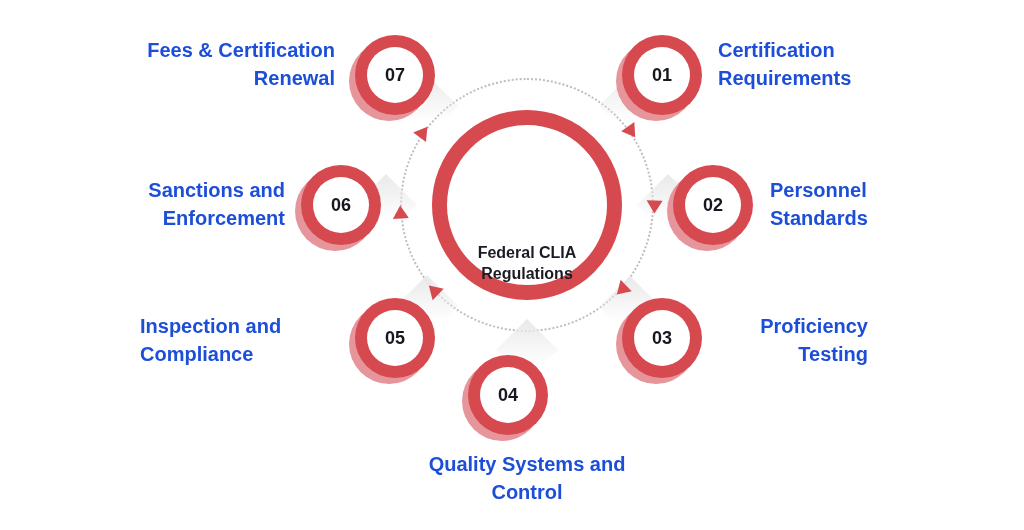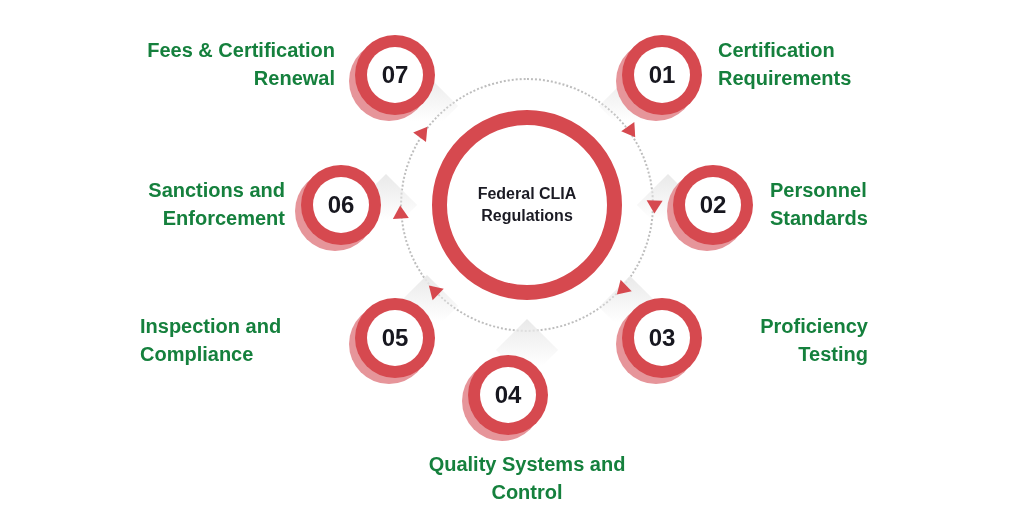"Fees & Certification Renewal" .label { color: #15803d -> #1d4ed8 }
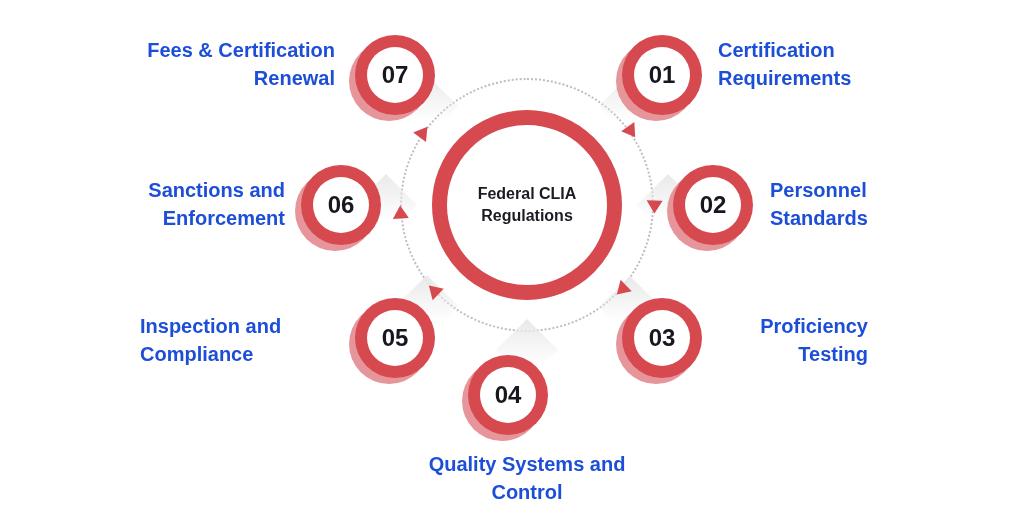"07" .node-inner { font-size: 24px -> 18px }
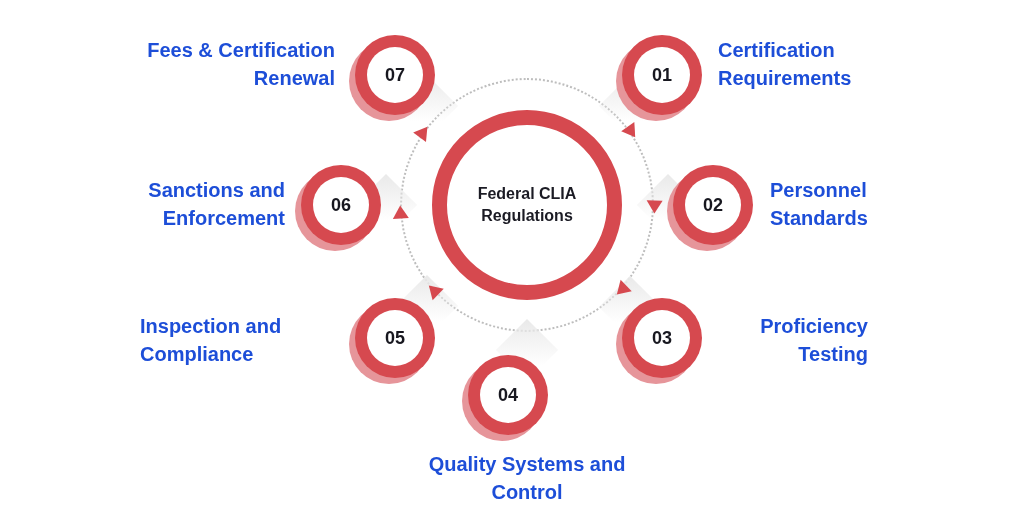"Federal CLIA" .center-ring { align-items: center -> flex-end }
